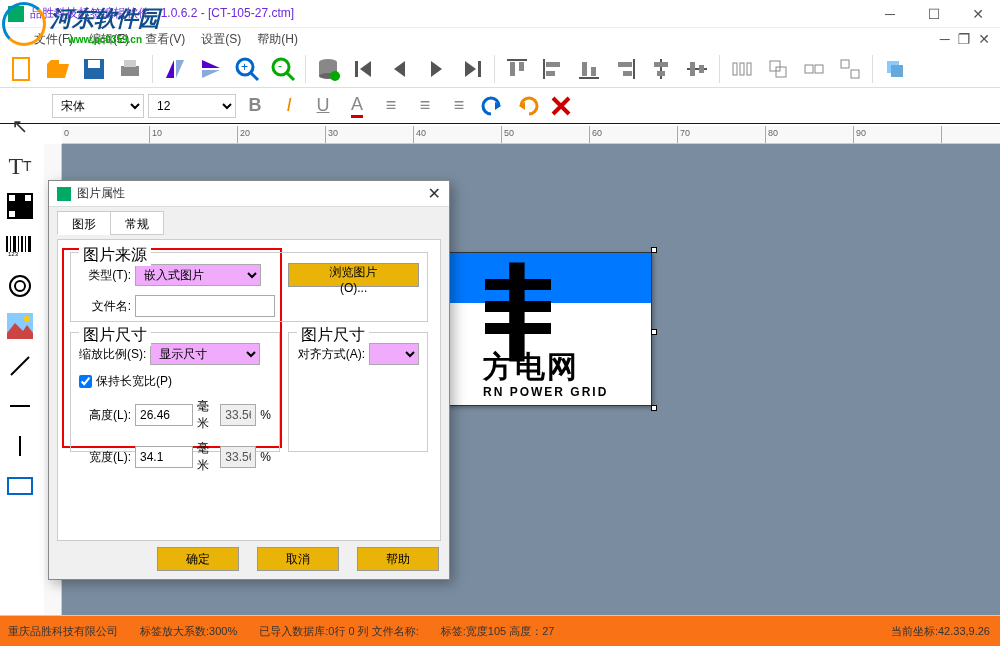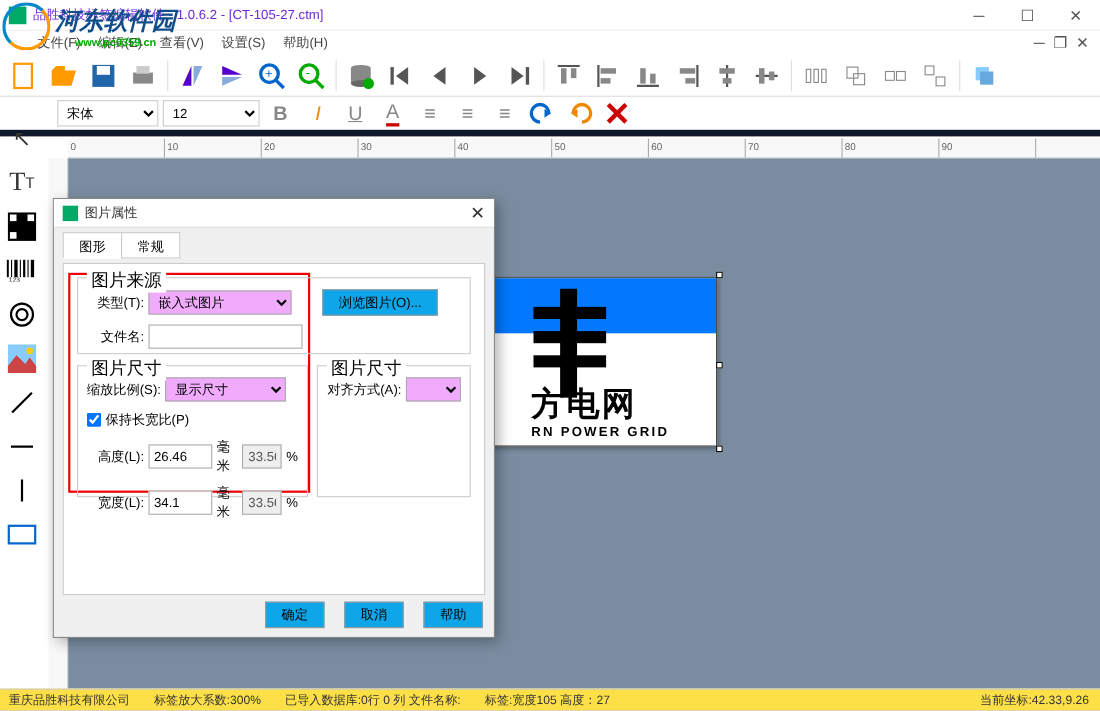"宋体" .toolbar2 { border-bottom: 6px solid #0f172a -> 1px solid #0f172a }
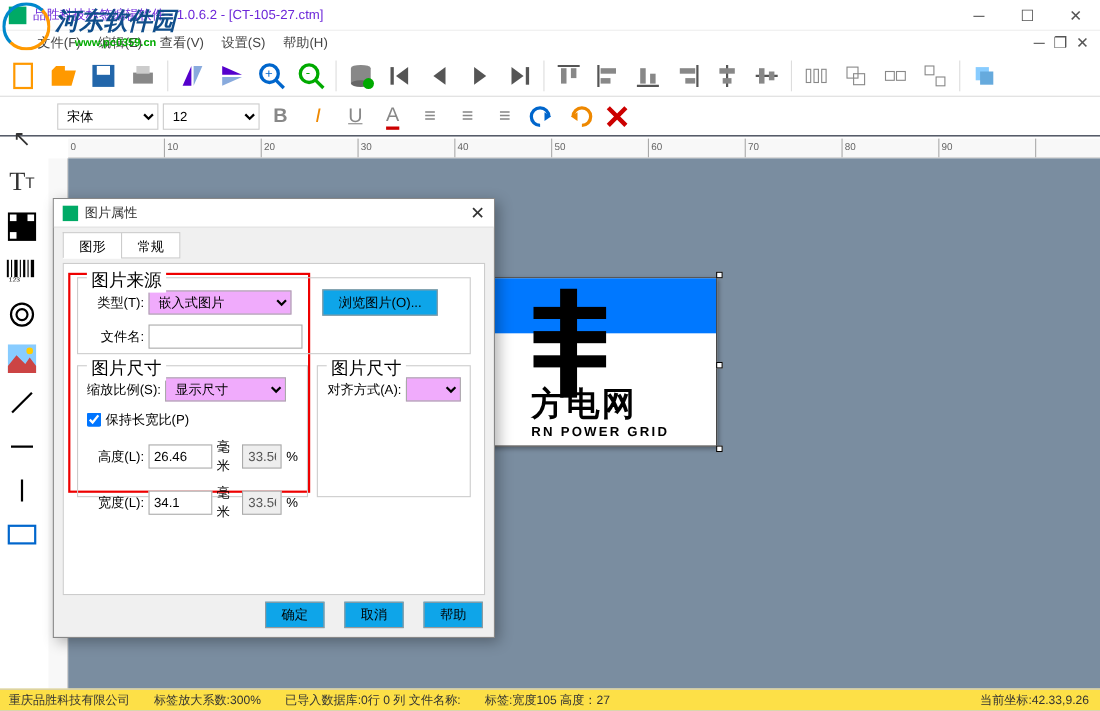"浏览图片(O)..." .btn { background: #0ea5e9 -> #eab308; padding: 0 14px -> 0 28px }
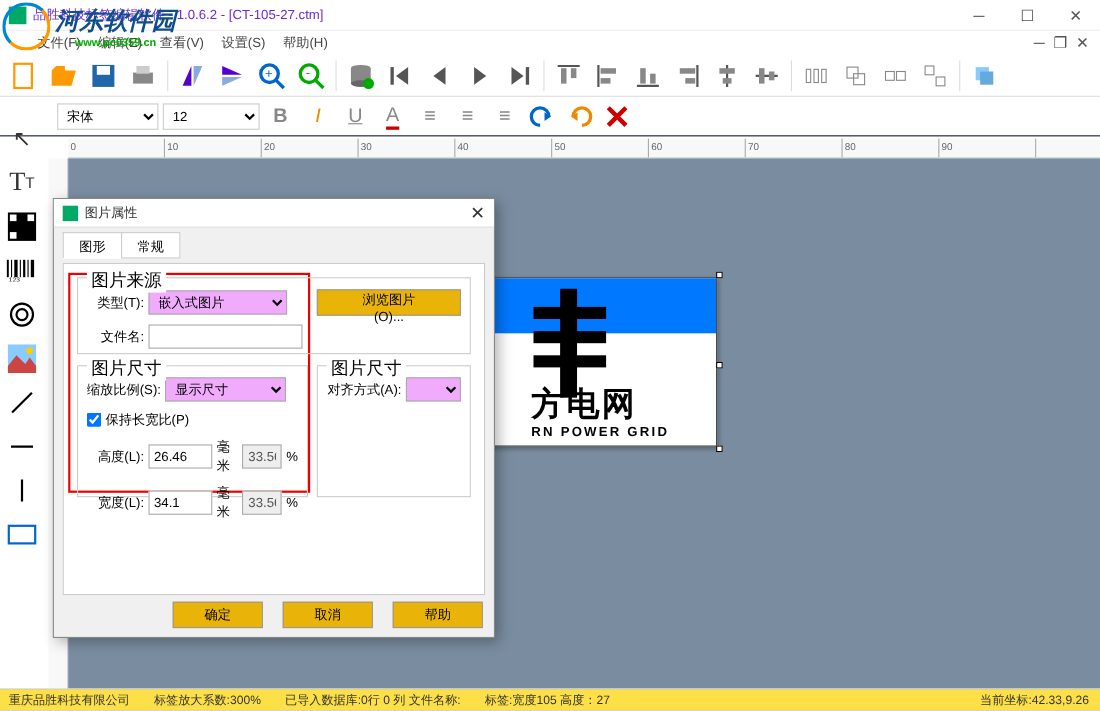"重庆品胜科技有限公司" .statusbar { background: #fde047 -> #f97316; height: 20px -> 31px }
